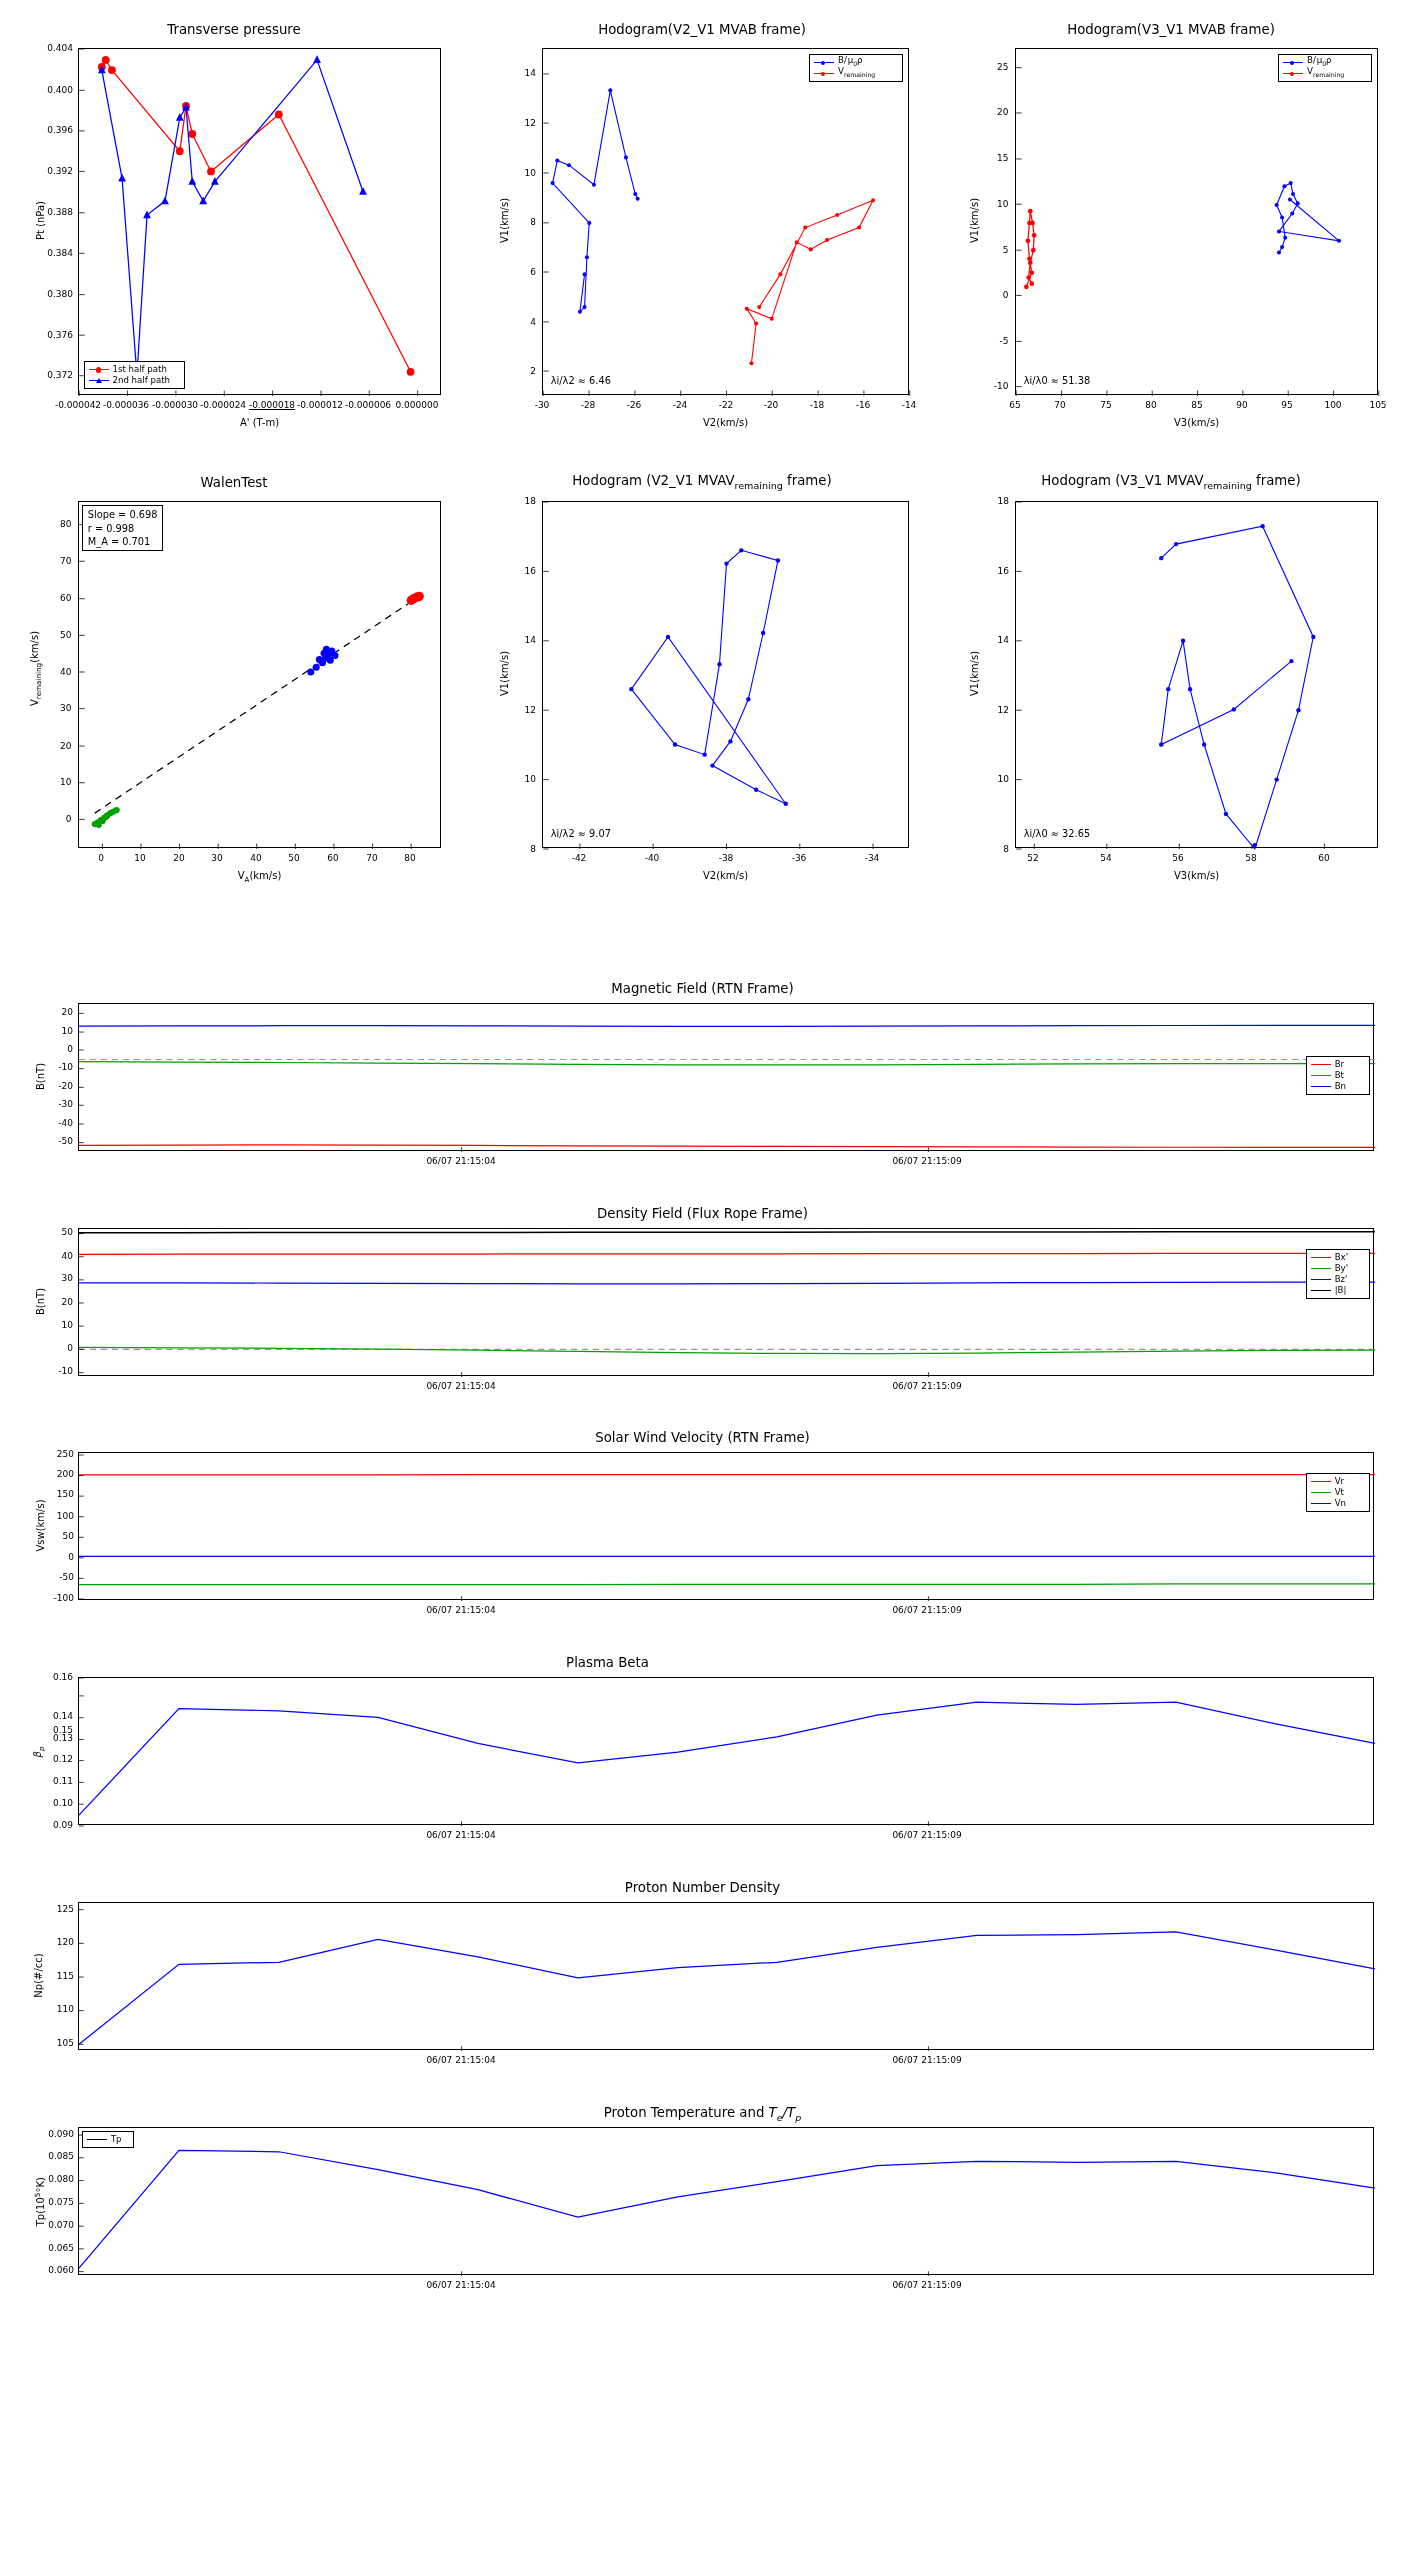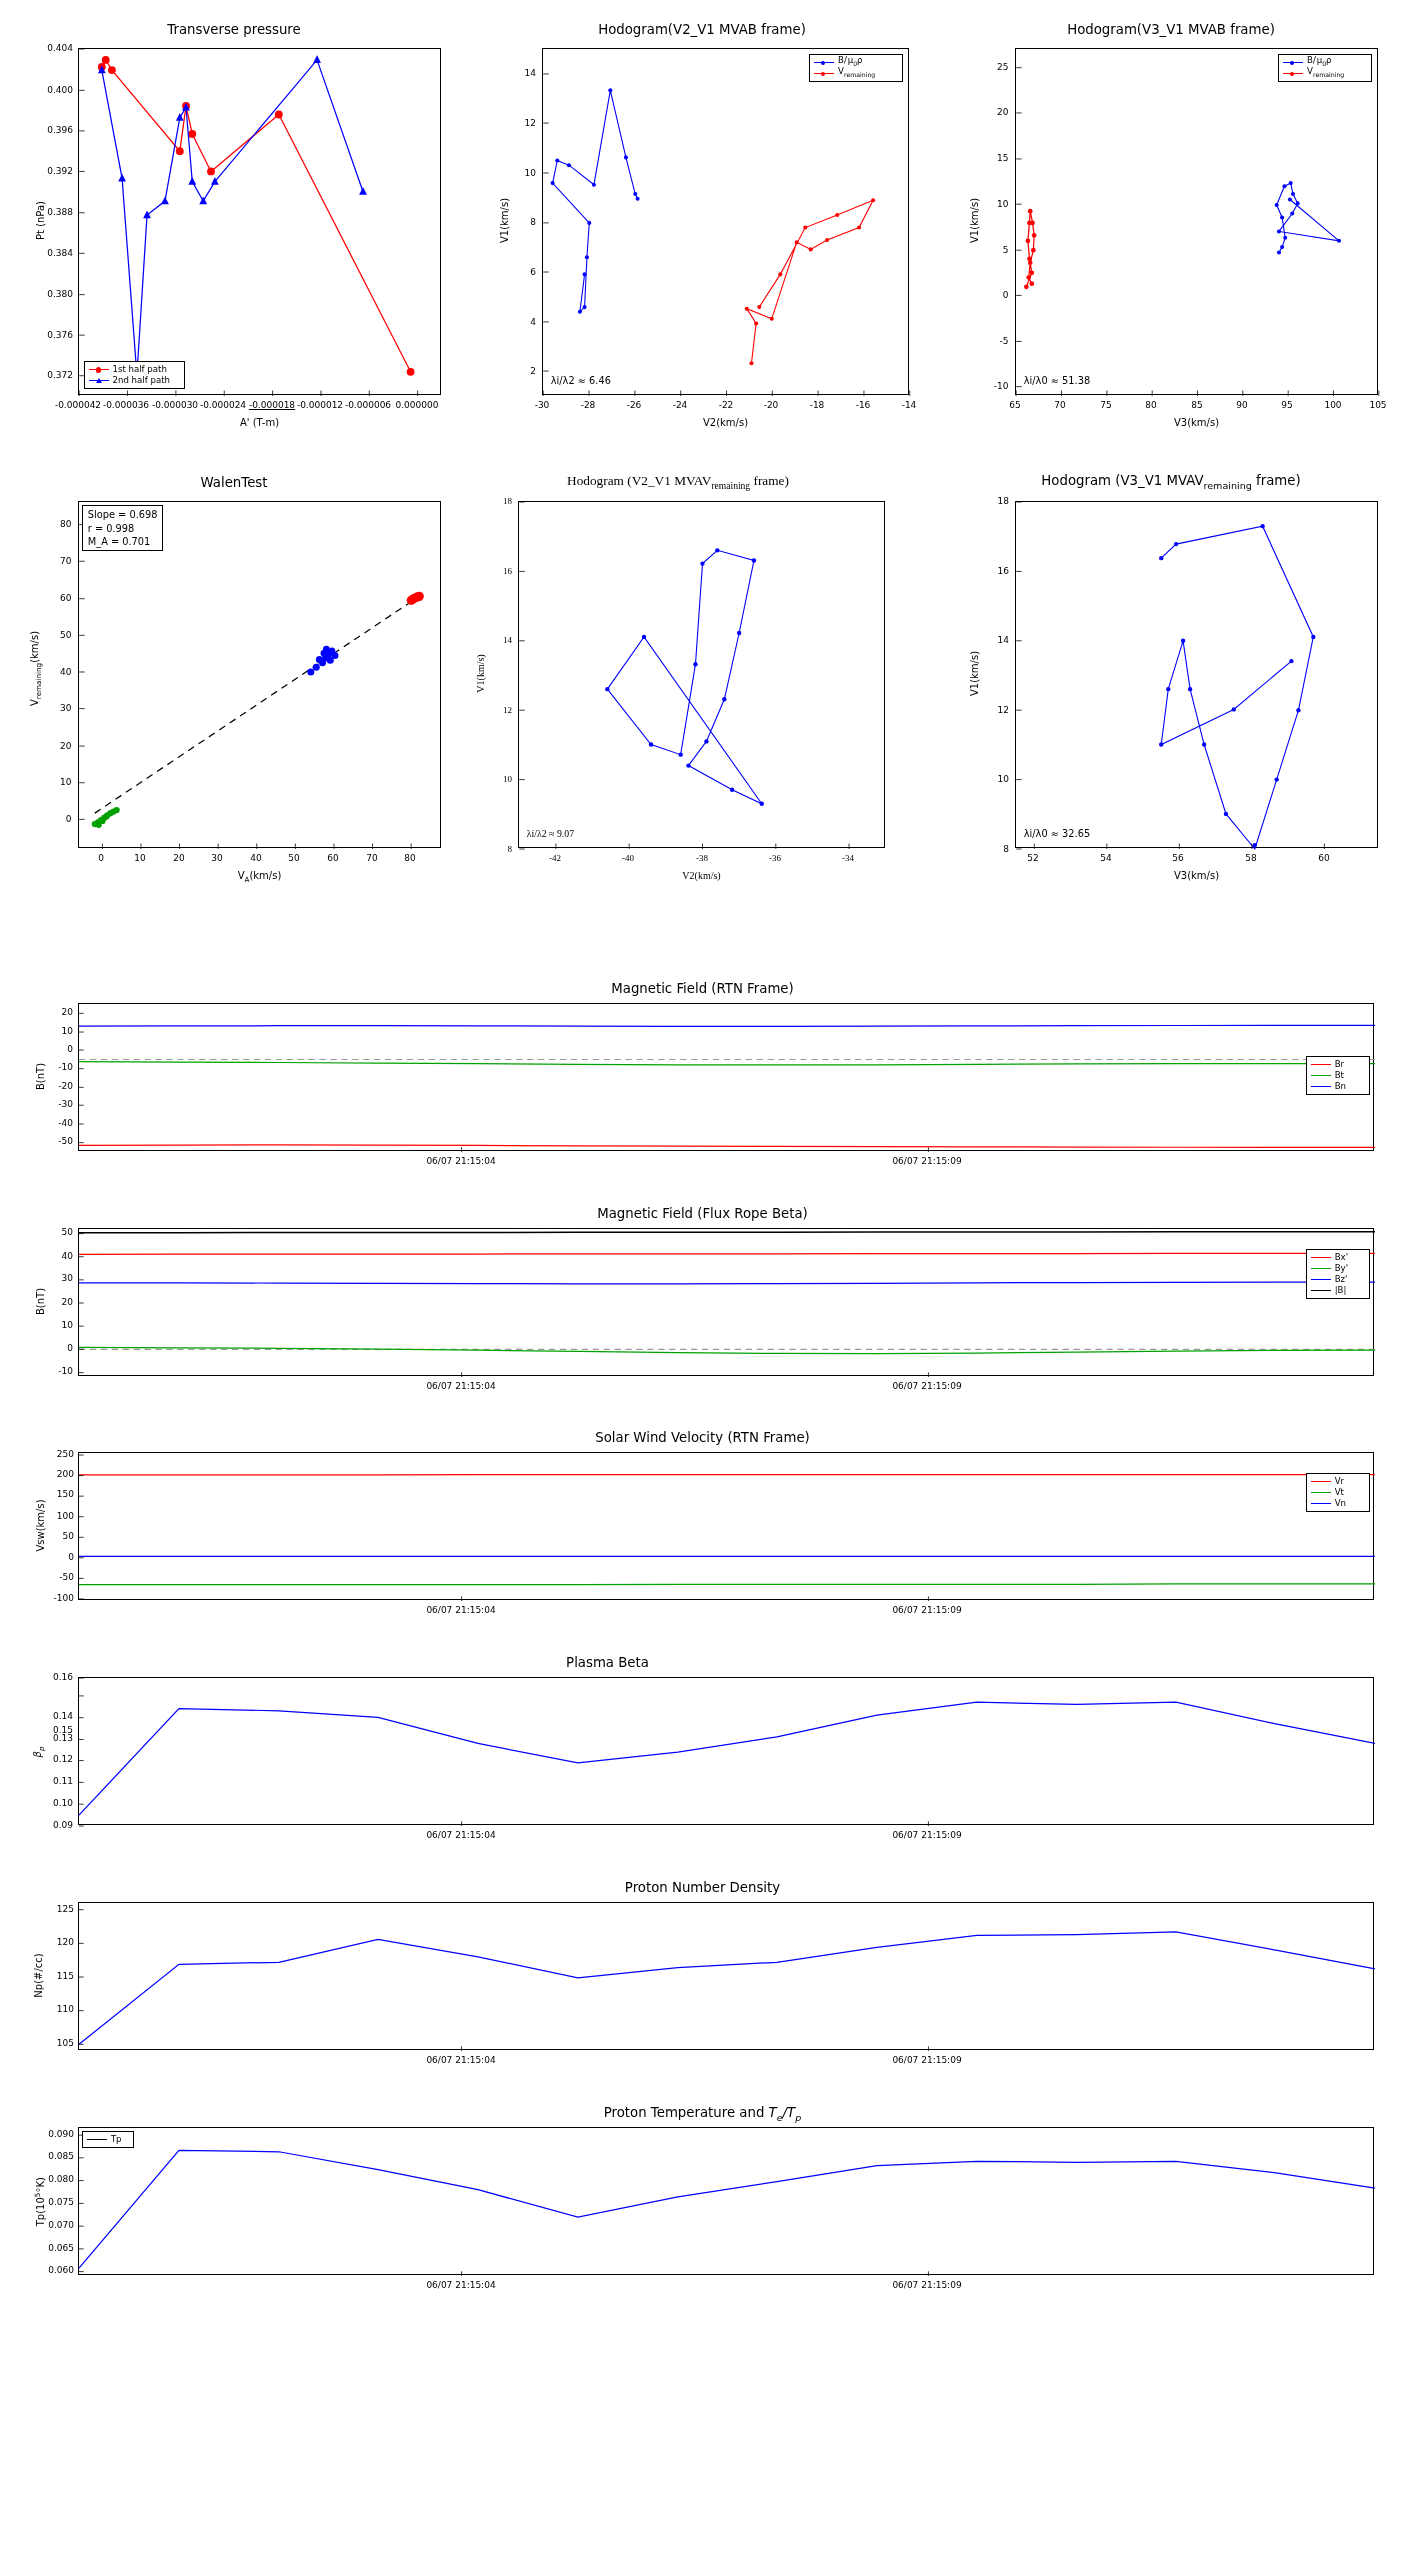"Hodogram (V2_V1 MVAVremaining frame)" div.panel { font-family: Liberation Serif, serif -> none; left: 444px -> 468px }
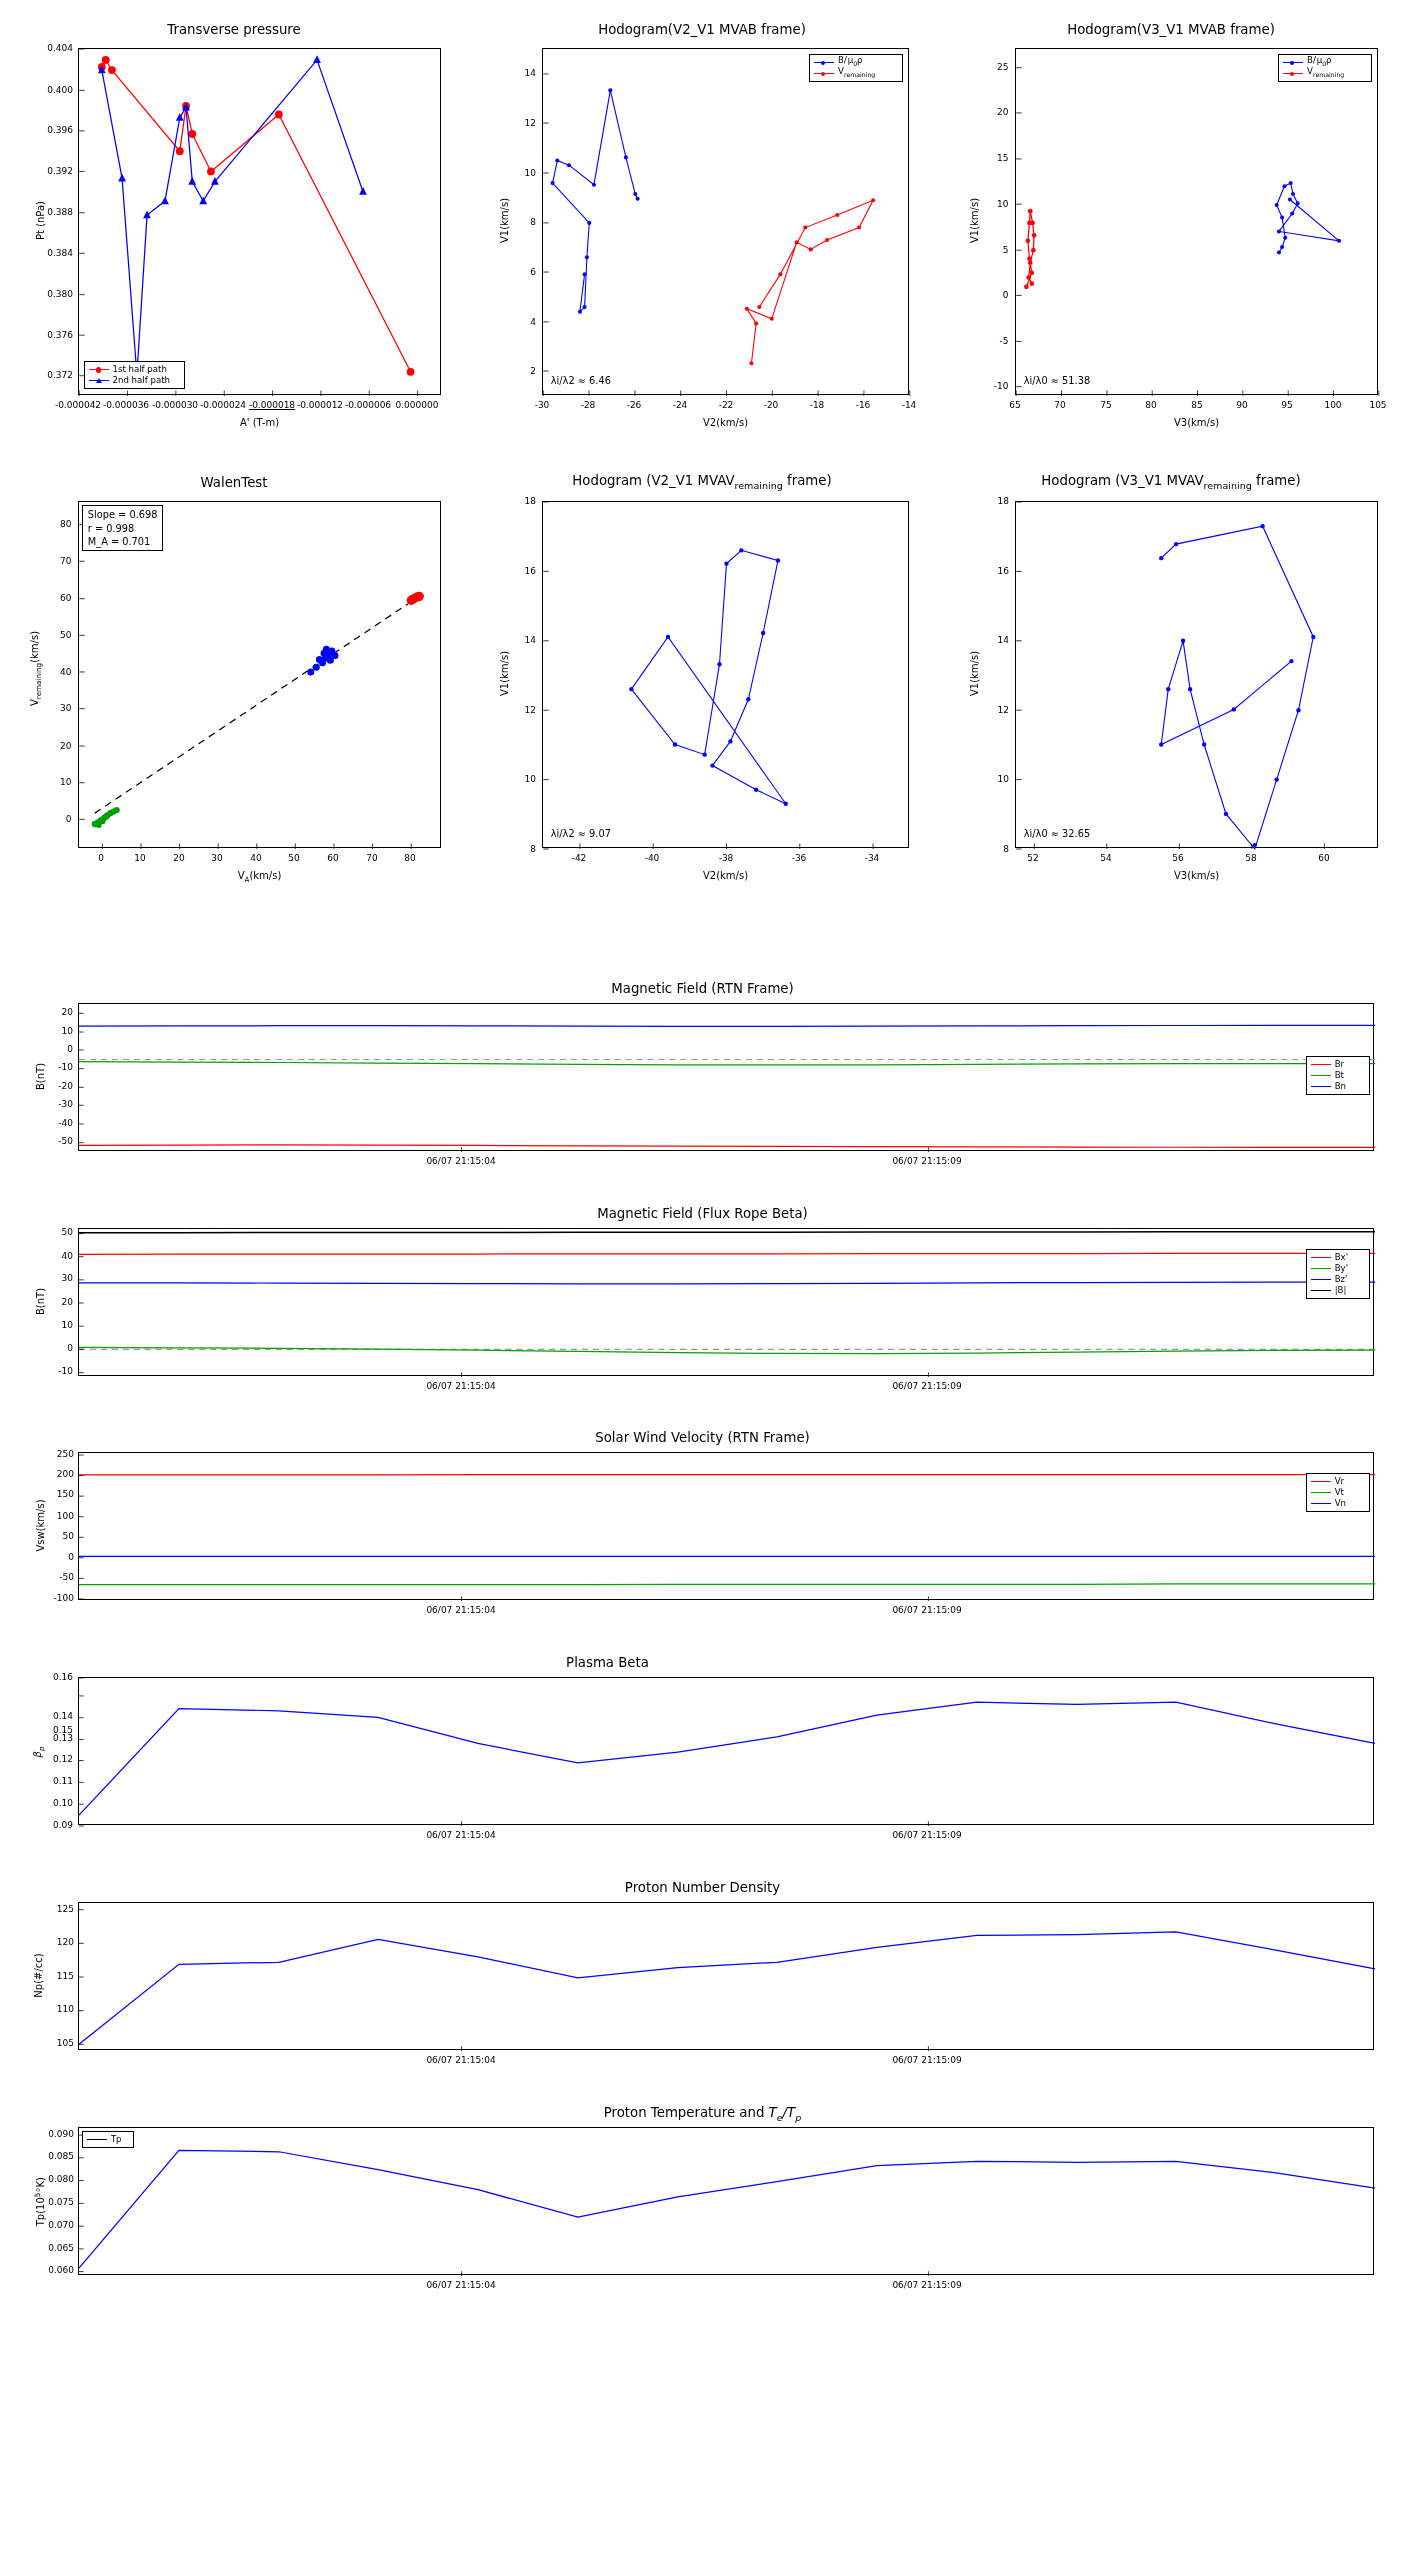"Magnetic Field (Flux Rope Beta)" div.title { text: Magnetic Field (Flux Rope Beta -> Density Field (Flux Rope Frame }
